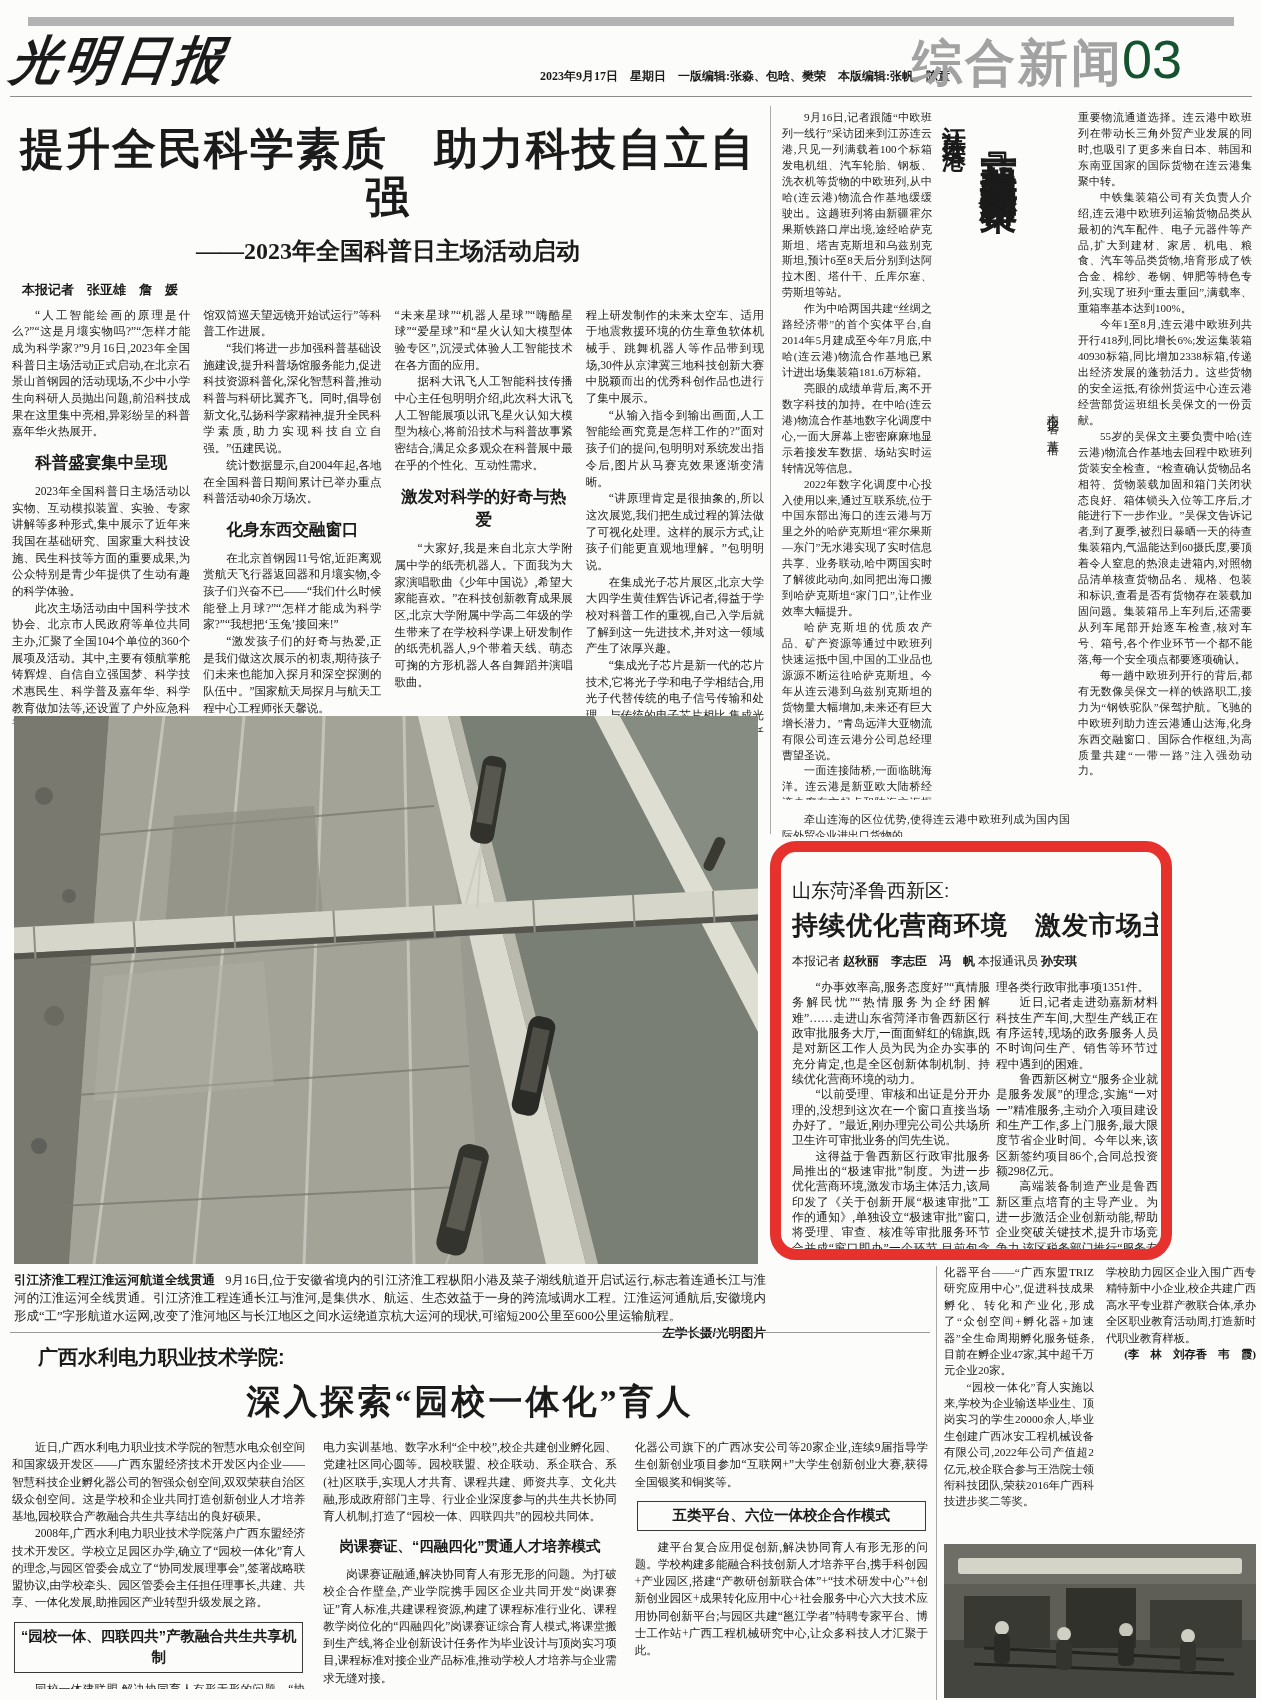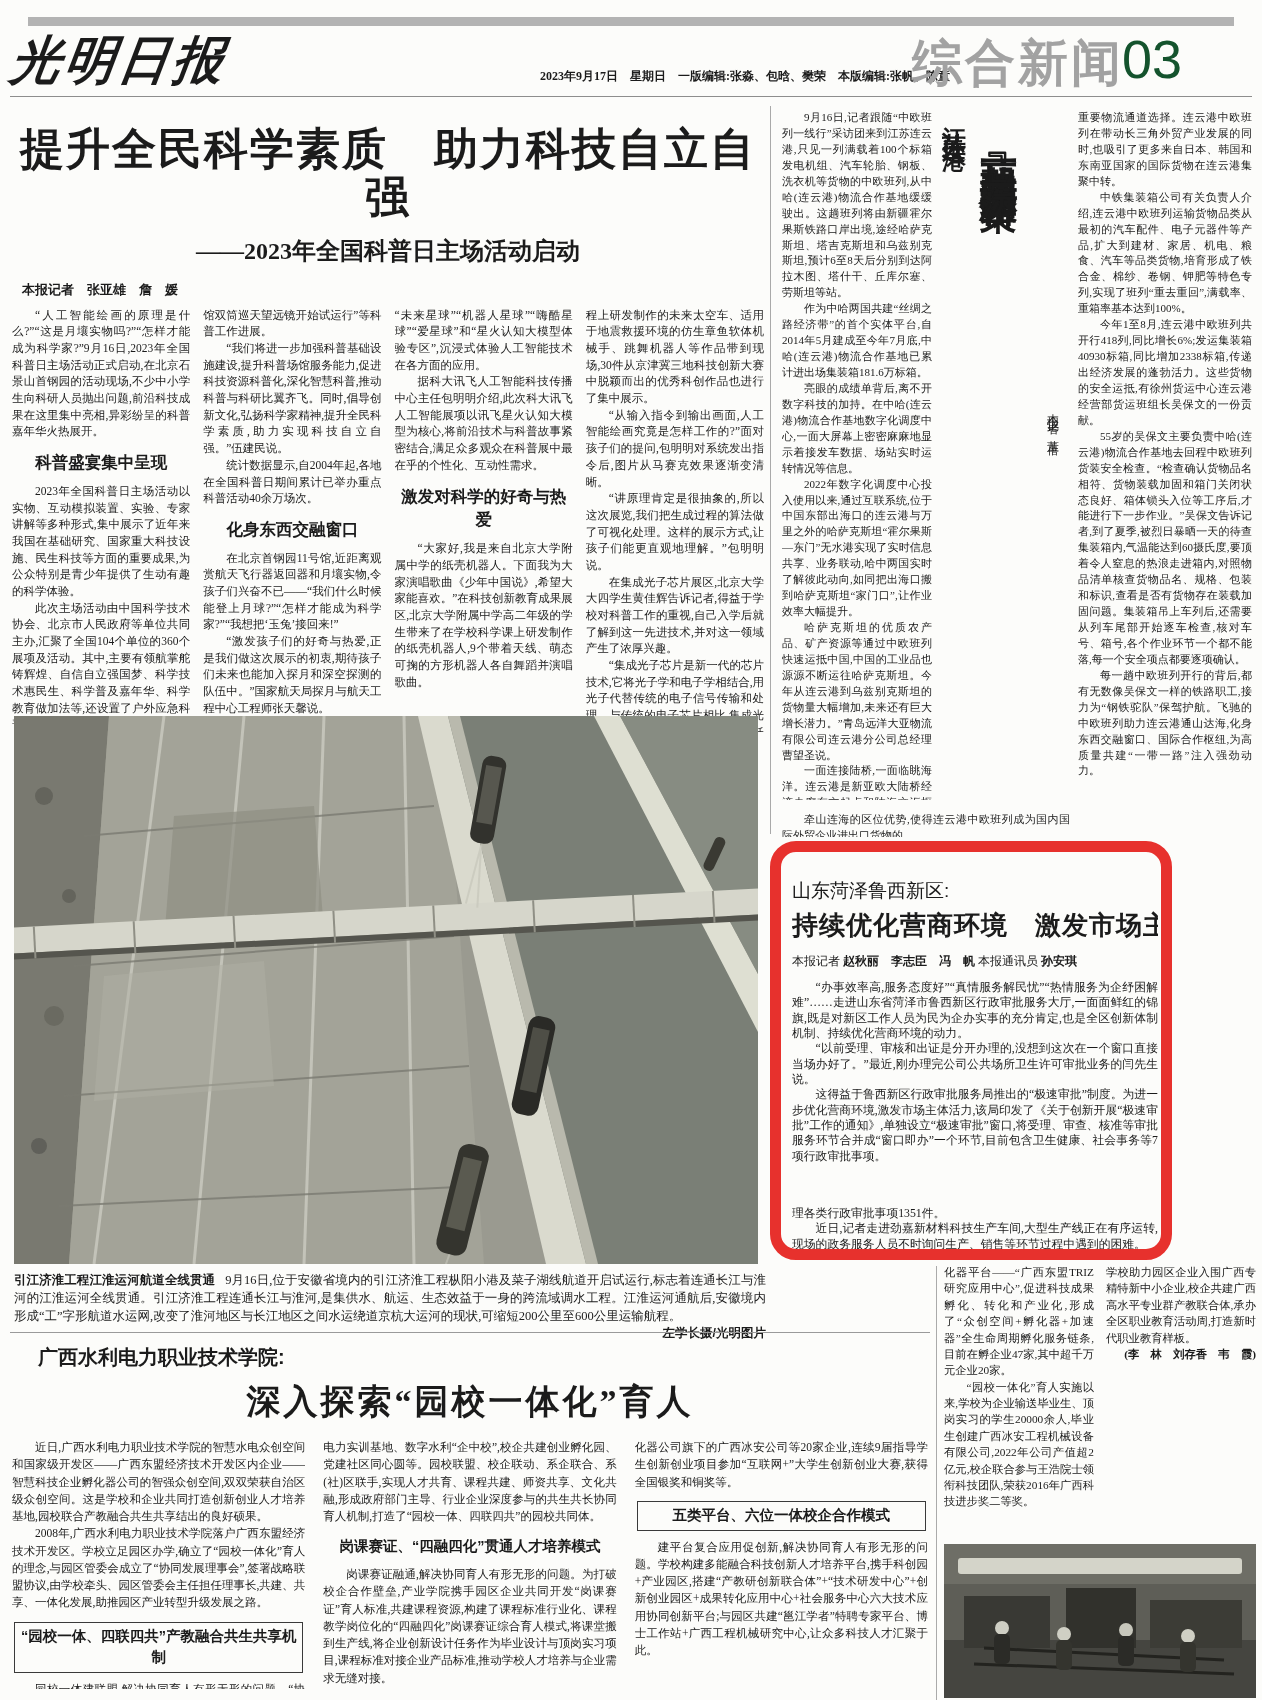"“办事效率高,服务态度好”“真情服务解民忧”“热情服务为企纾困解难”……走进山东" .heze-cols { flex-direction: column -> none; gap: 28px -> 6px }
